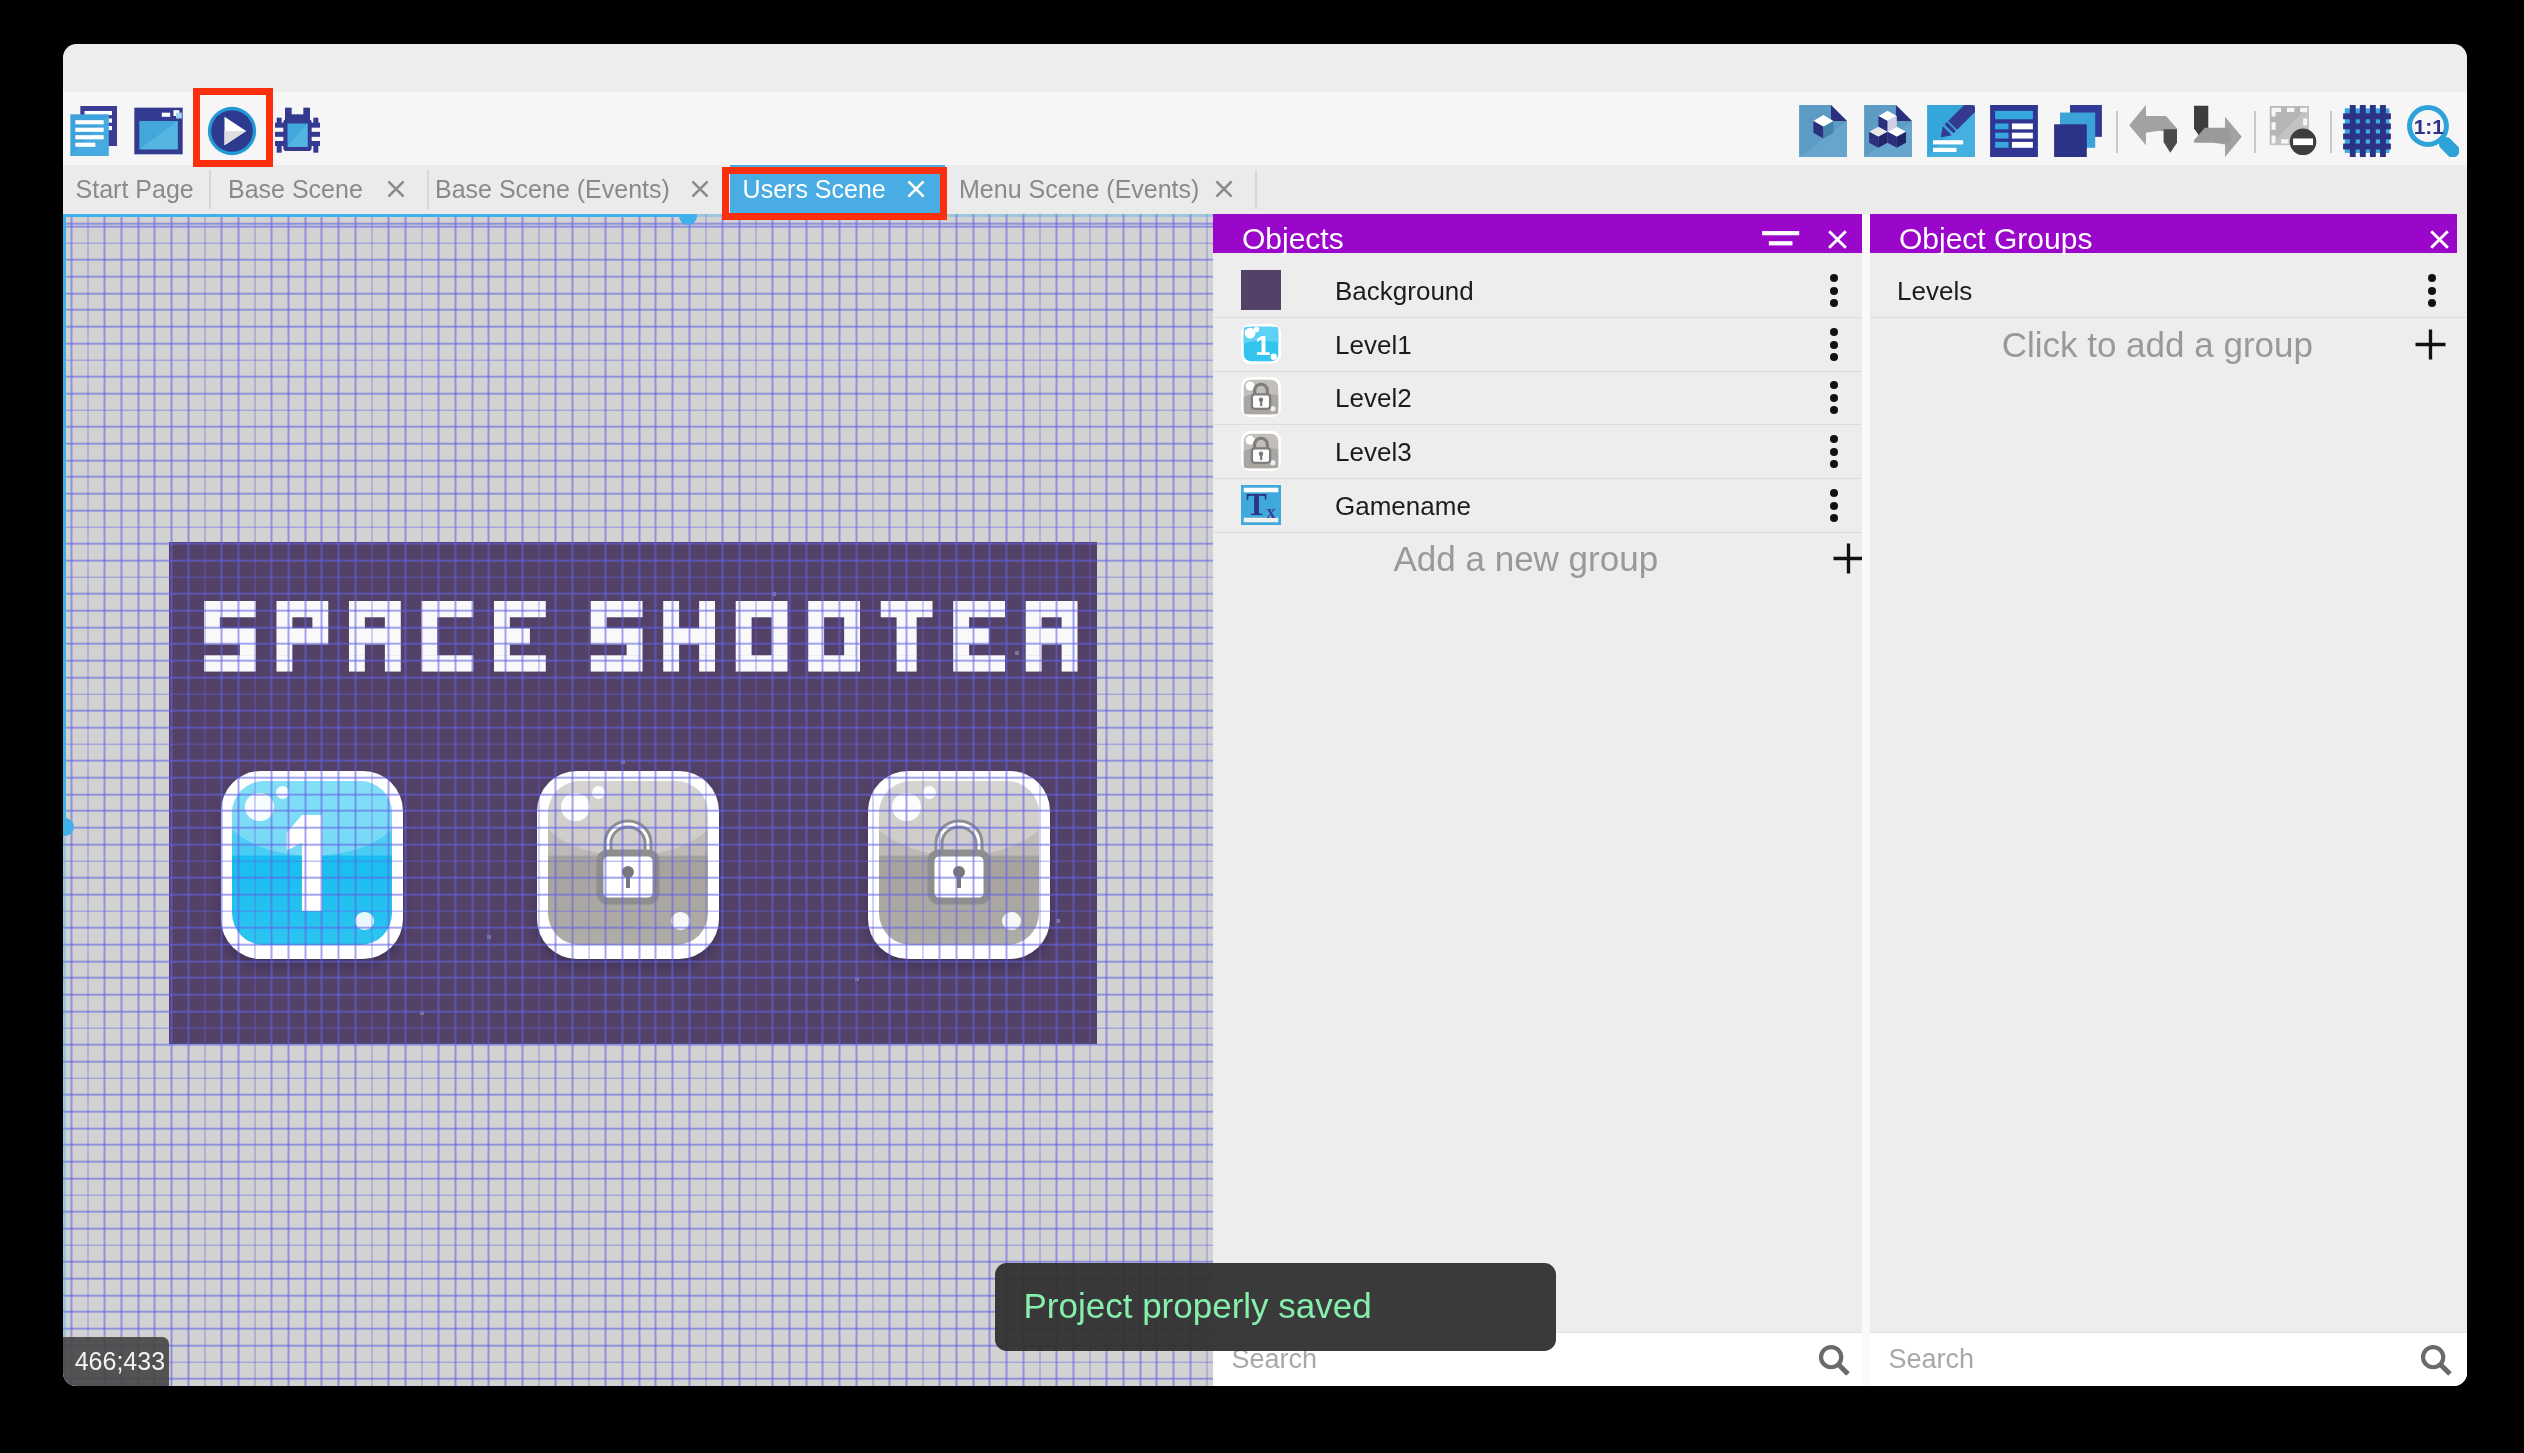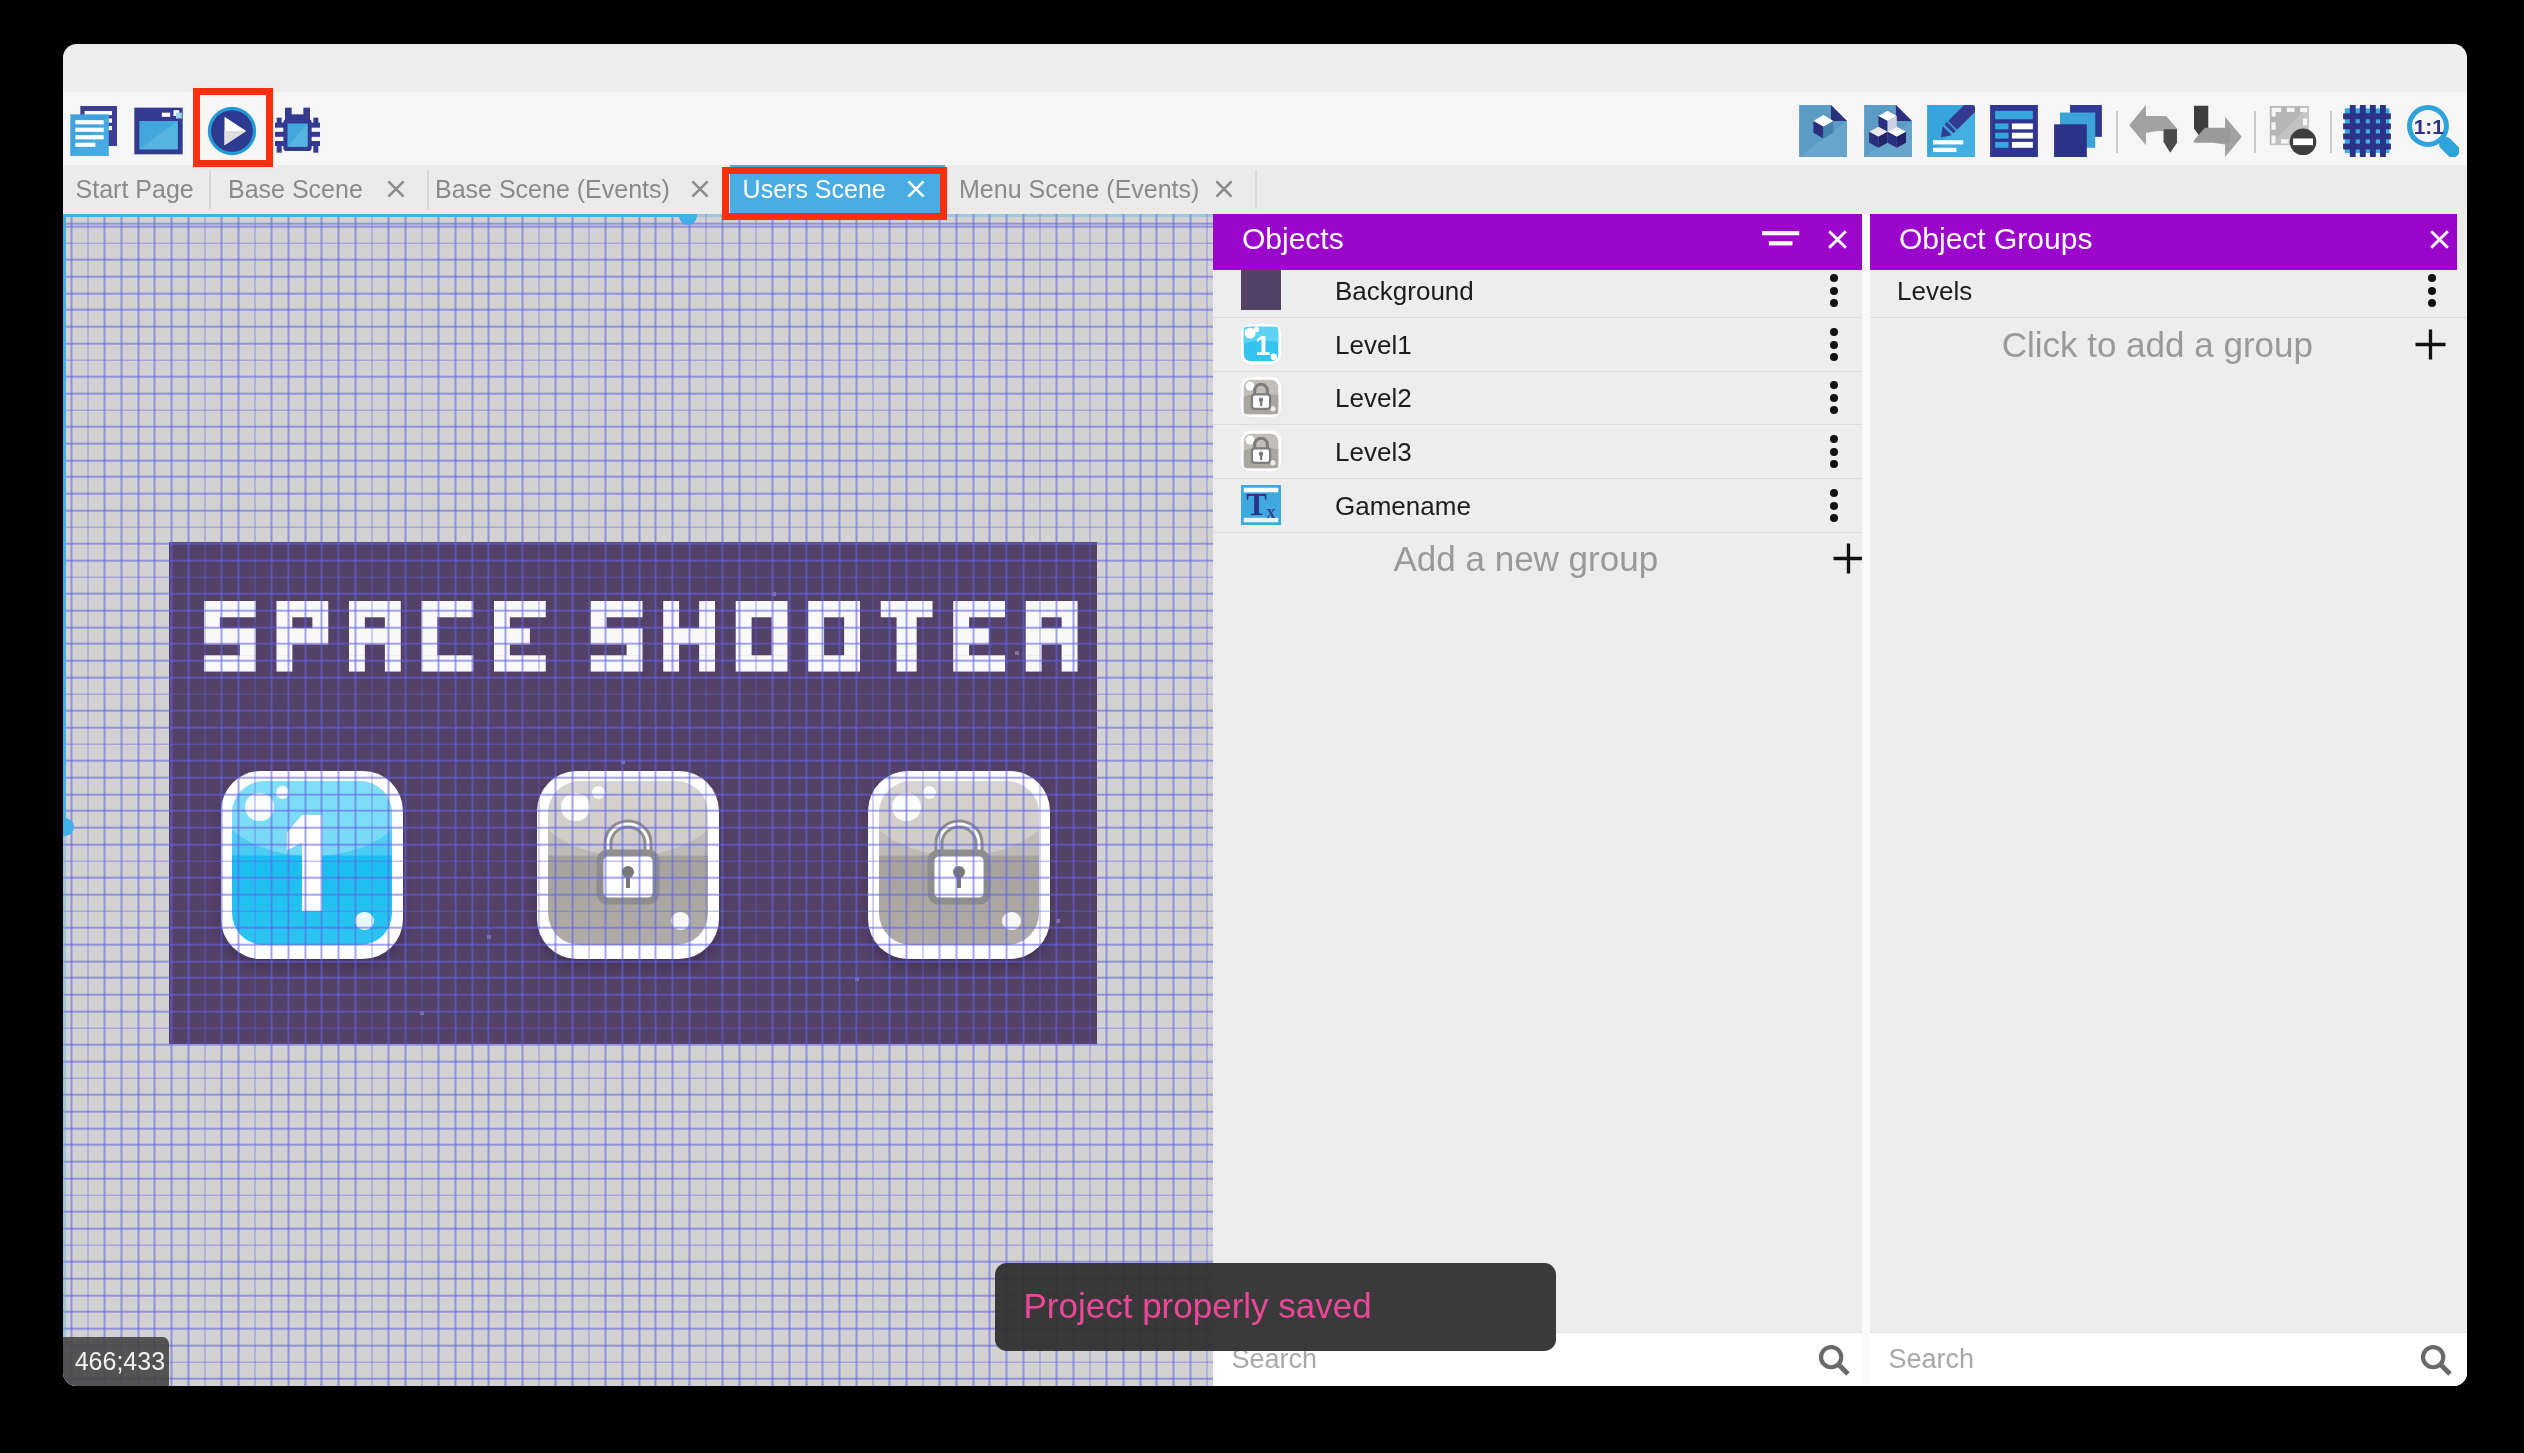"Objects" .phead { height: 56px -> 39px }
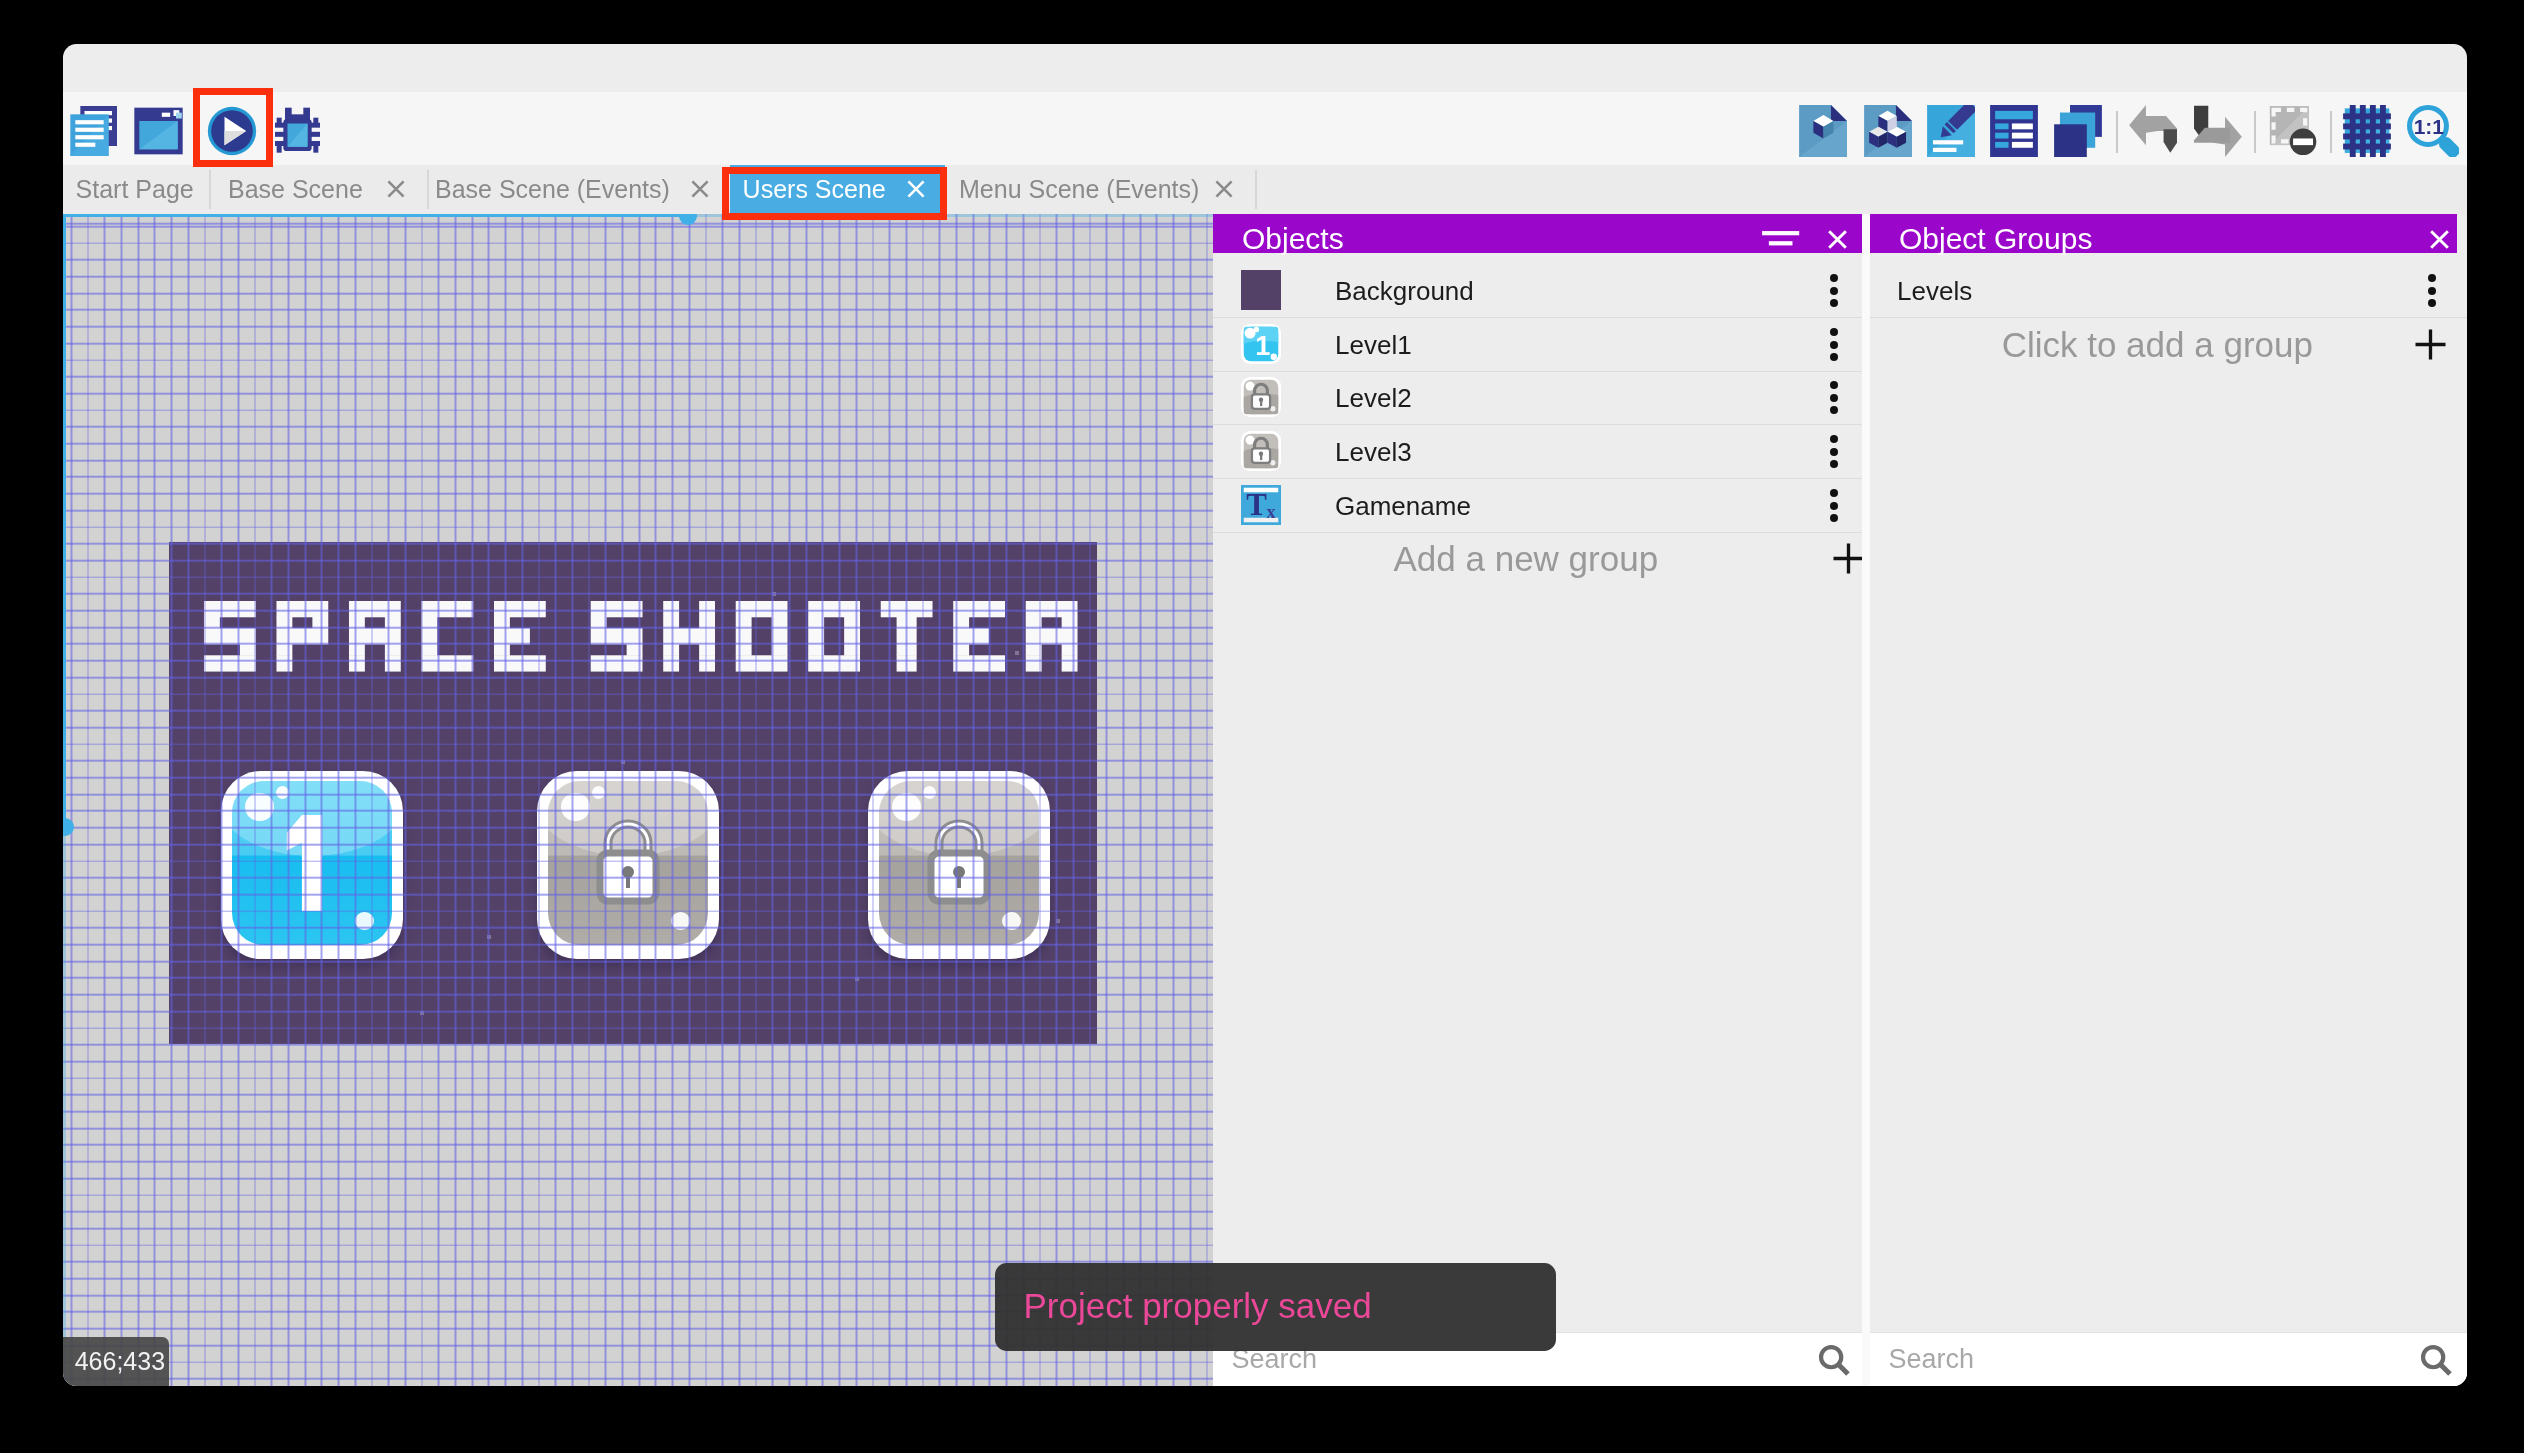"Project properly saved" #toast span { color: #ec4899 -> #86efac }
